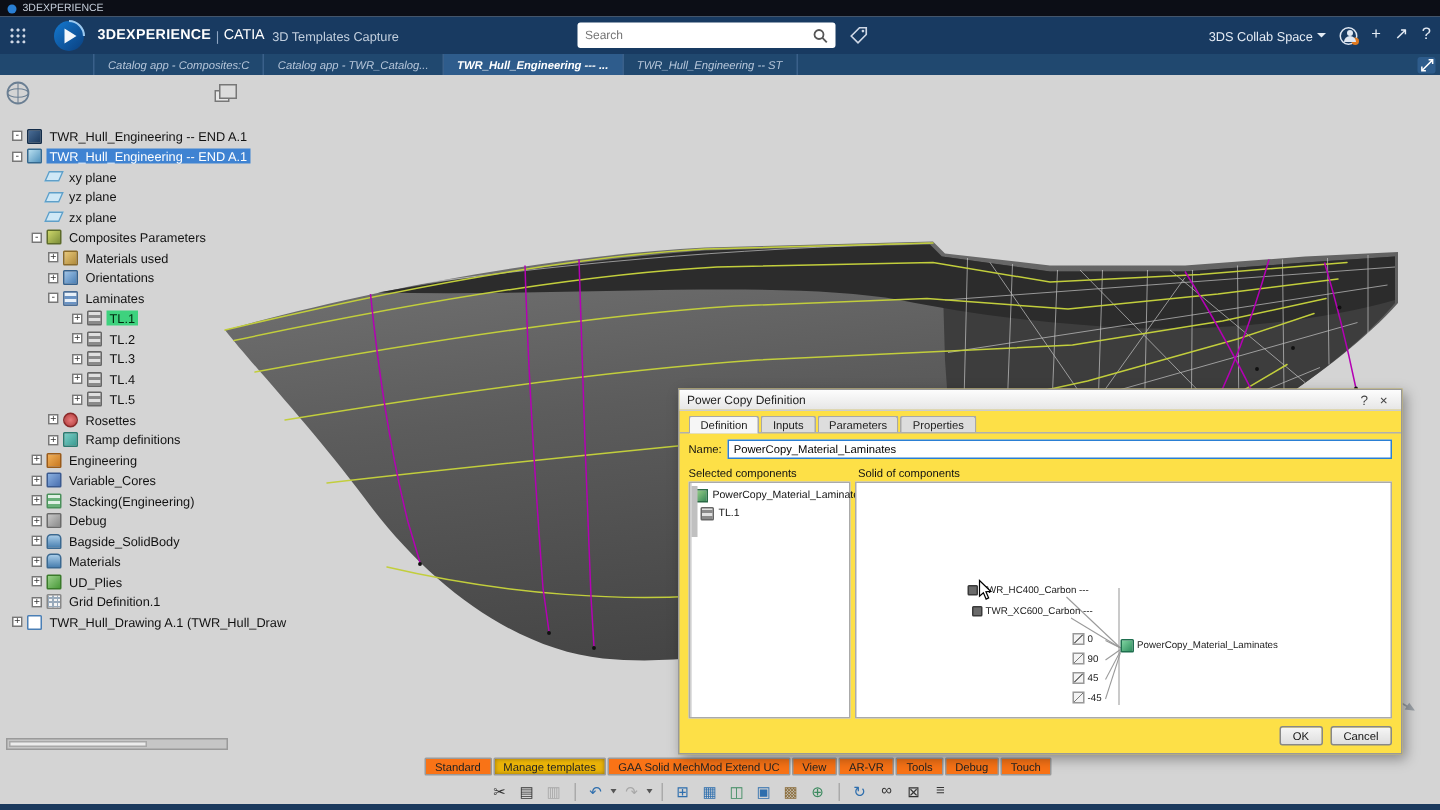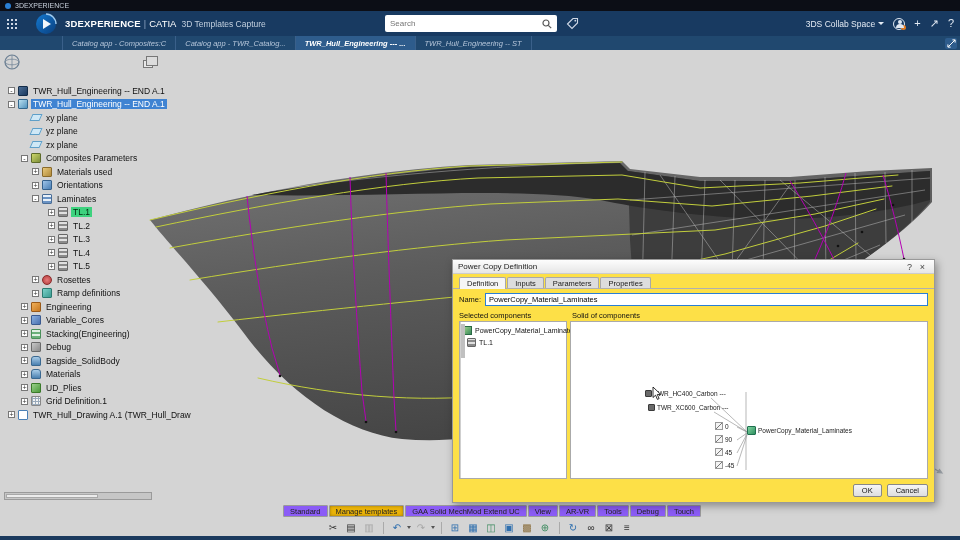"Standard" .wtab { background: #8b5cf6 -> #f97316 }
